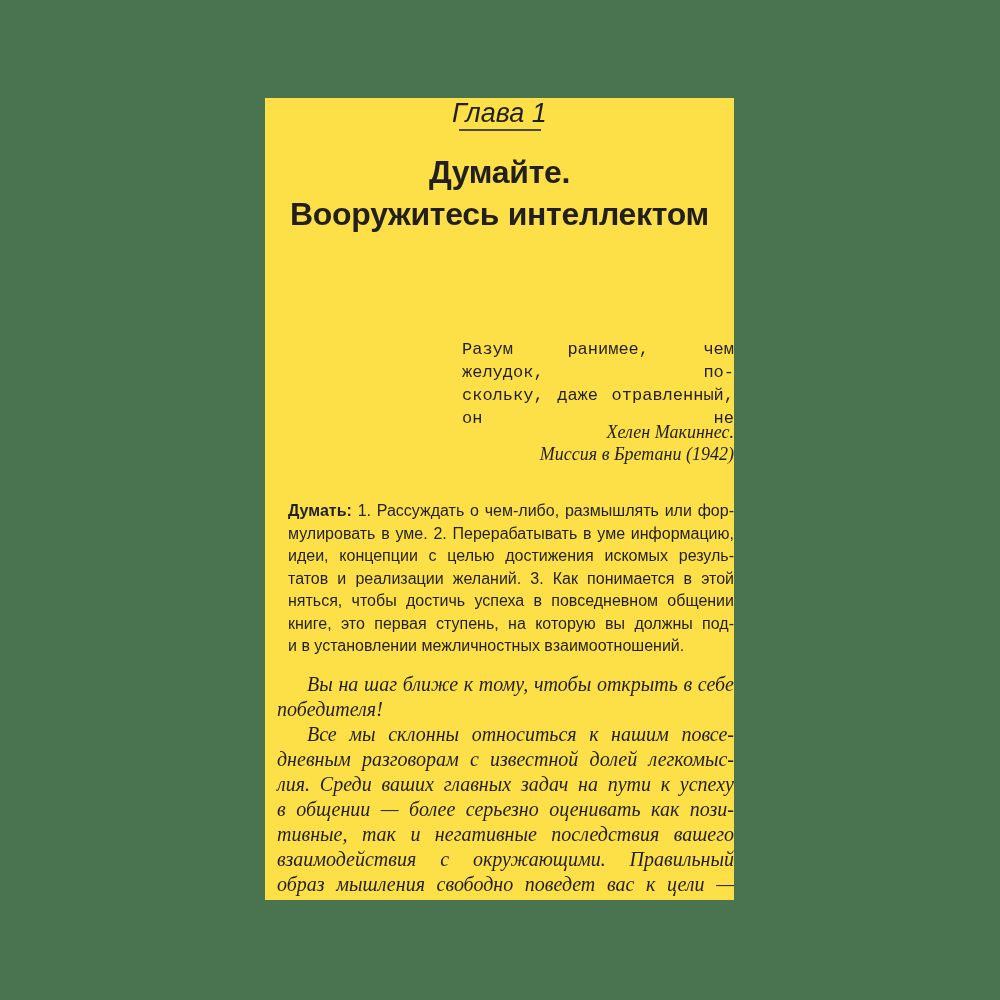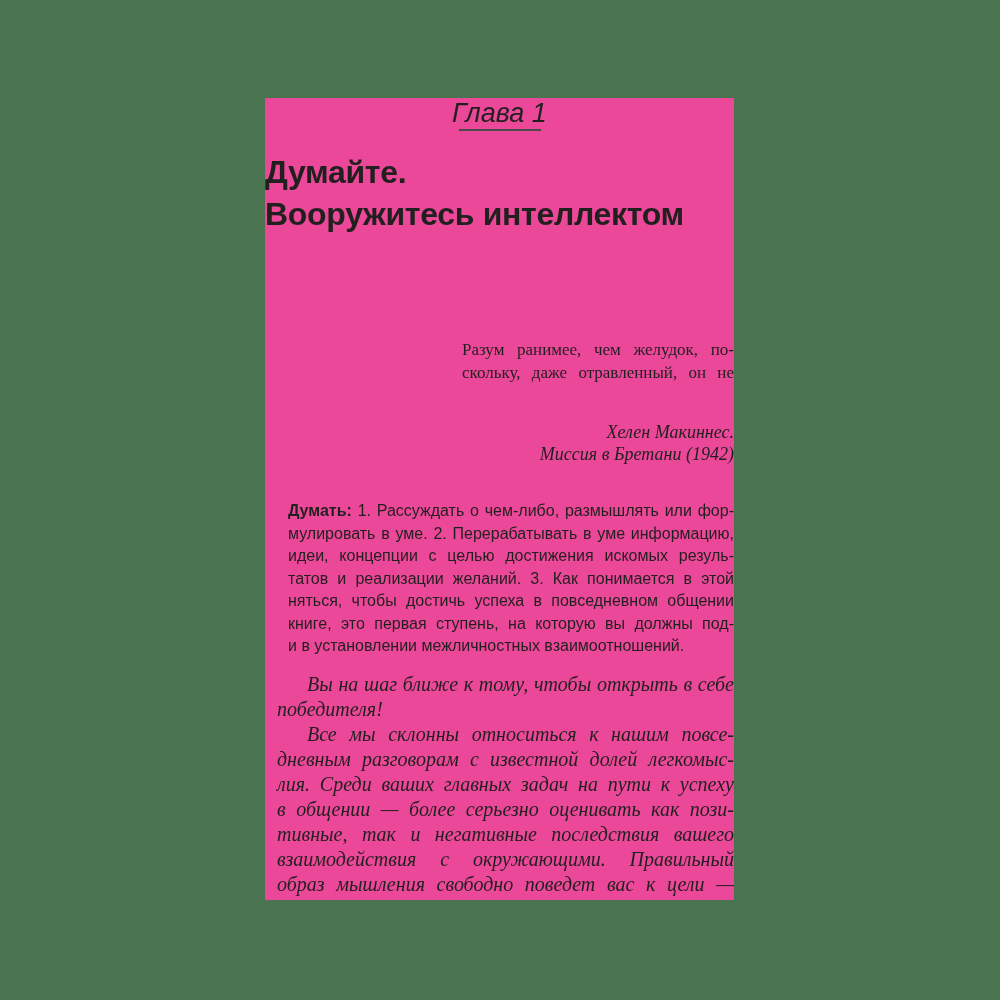"Глава 1" .paper { background: #ec4899 -> #fde047 }
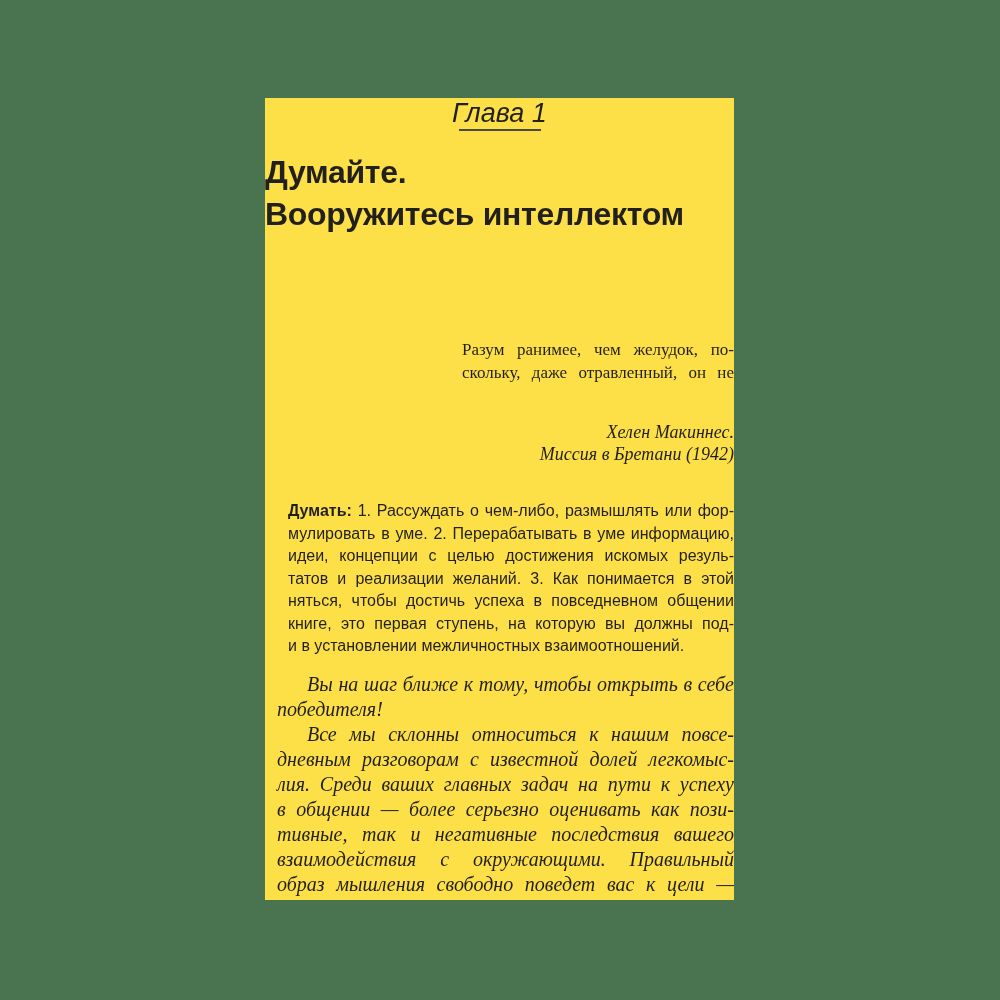"Думайте." .chapter-title { text-align: none -> center }
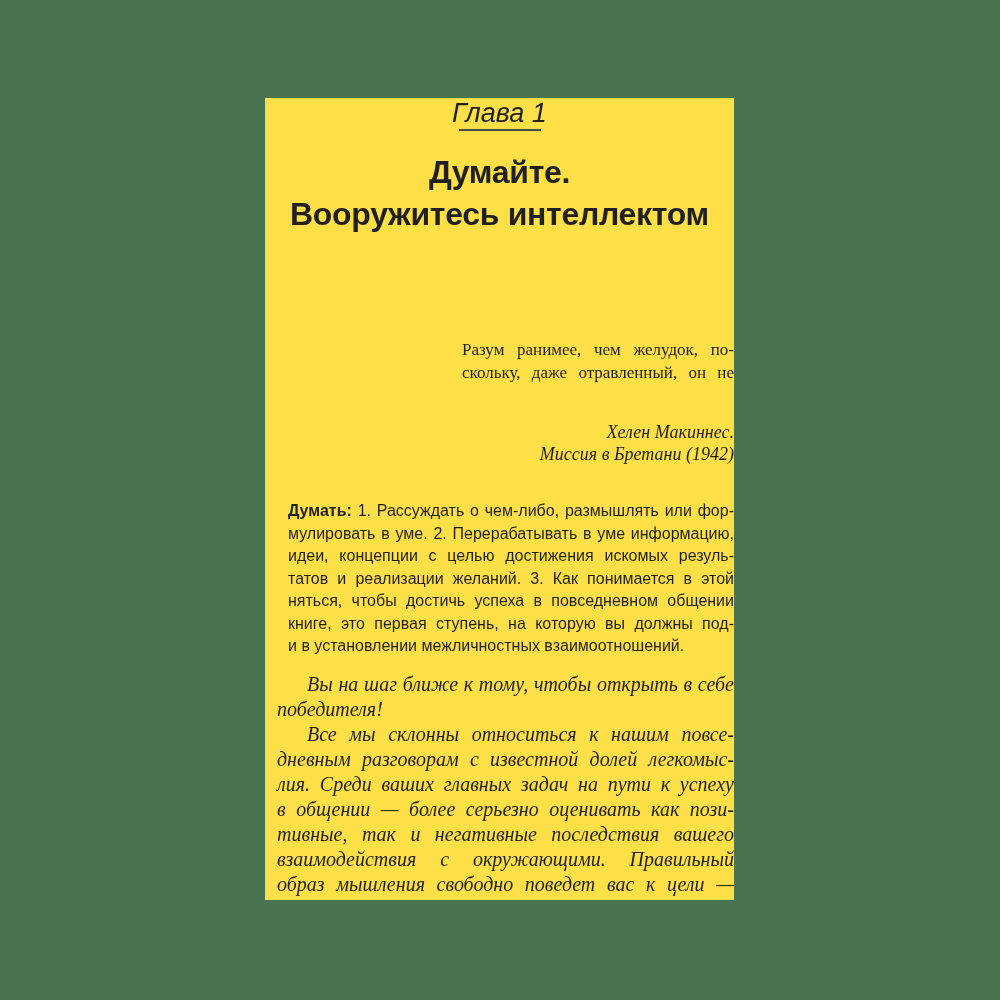"Разум ранимее, чем желудок, по-" .epigraph { font-family: Liberation Serif, serif -> Liberation Mono, monospace }
